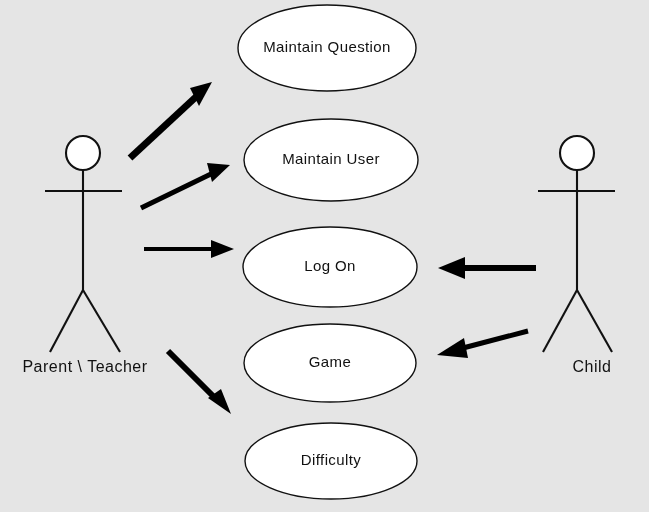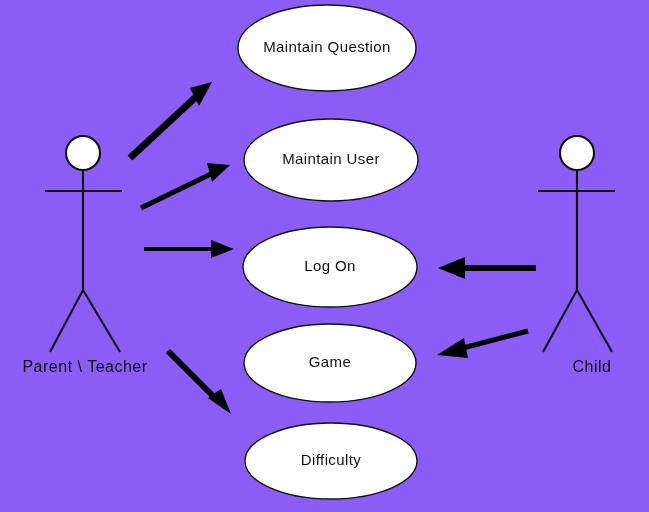"Maintain Question" #canvas { background: #8b5cf6 -> #e5e5e5 }
